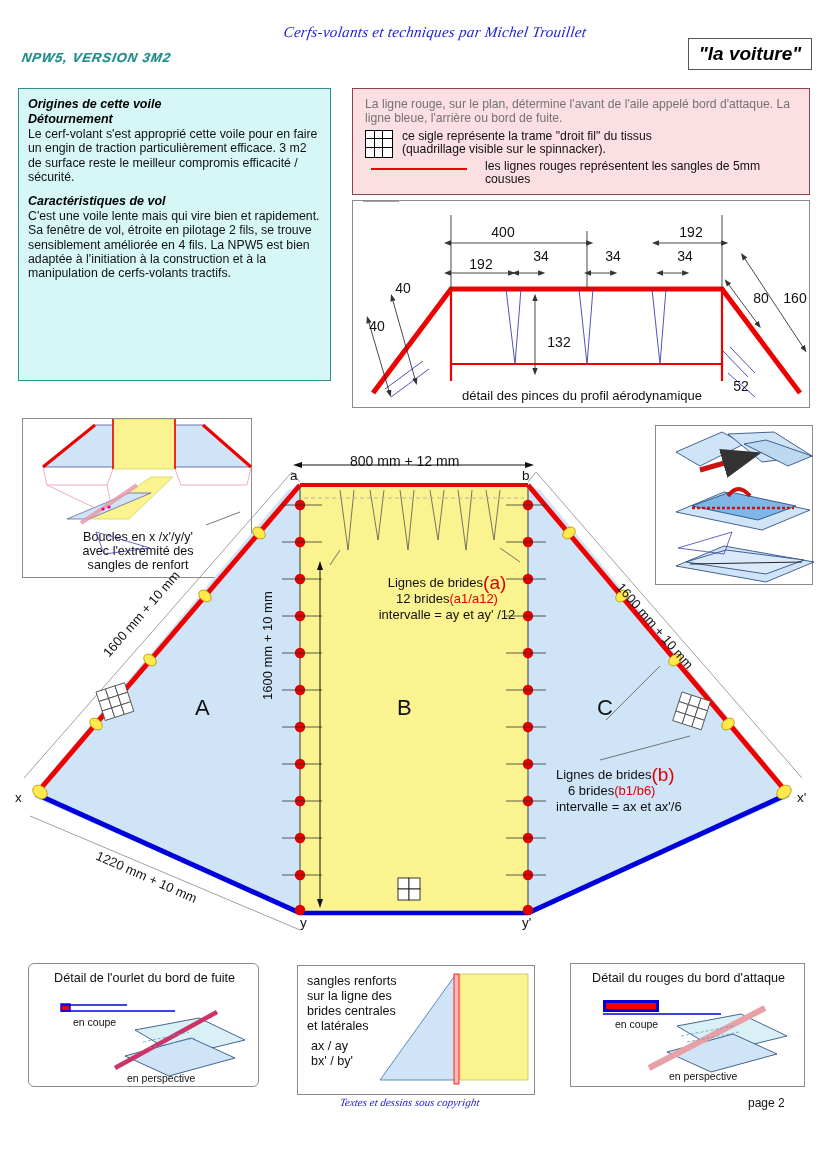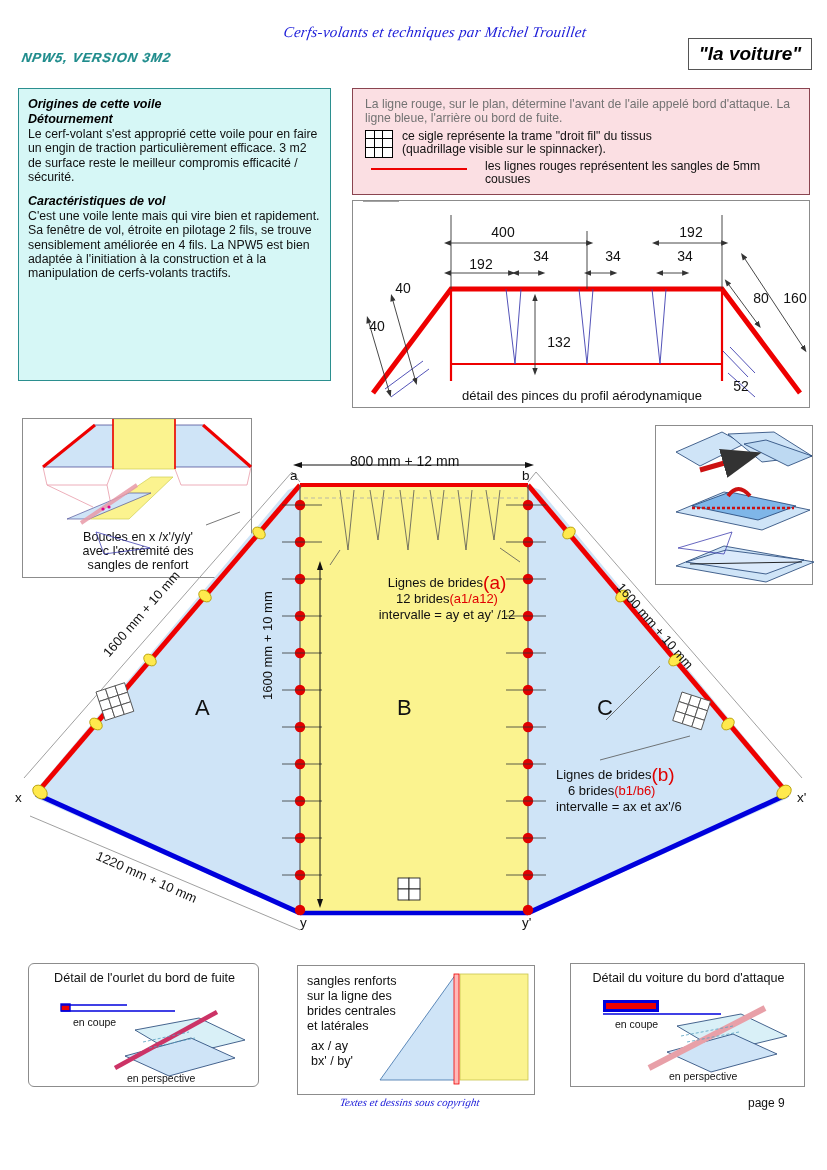"Détail du voiture du bord" div.abs { text: voiture -> rouges }
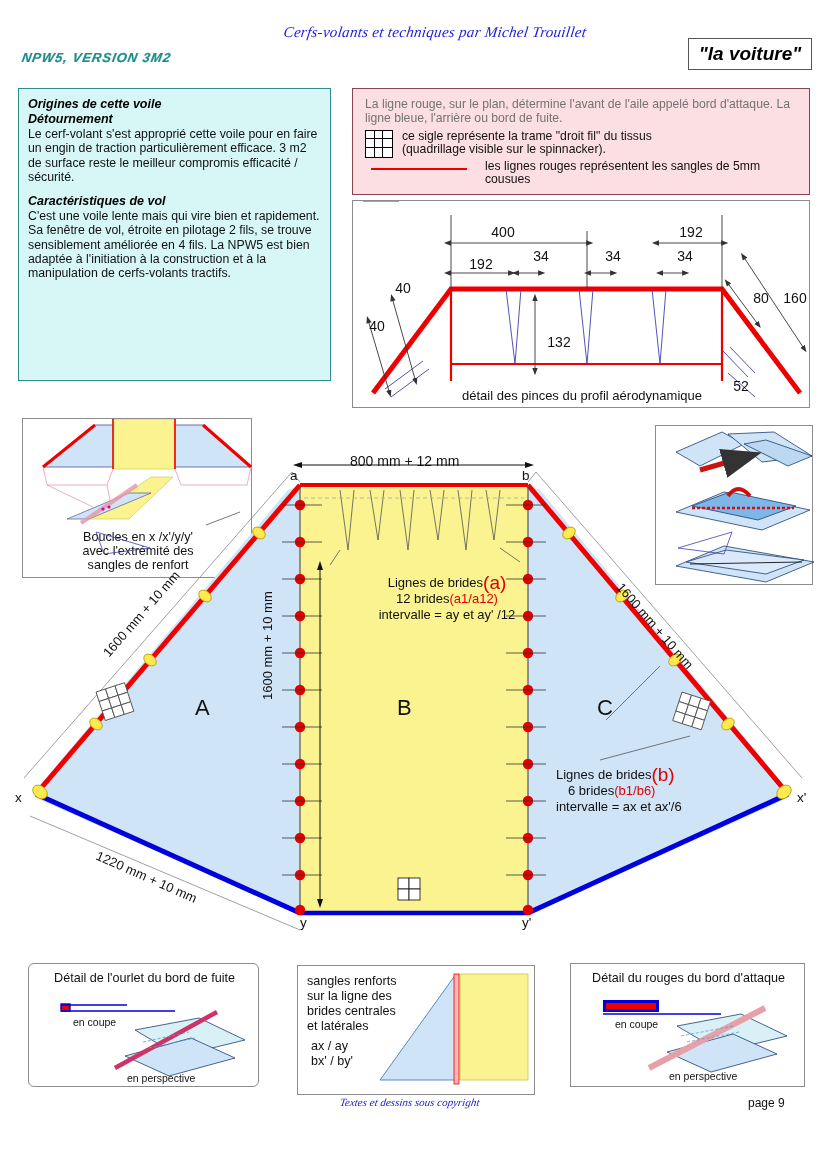"page 9" div.abs { text: 9 -> 2 }
